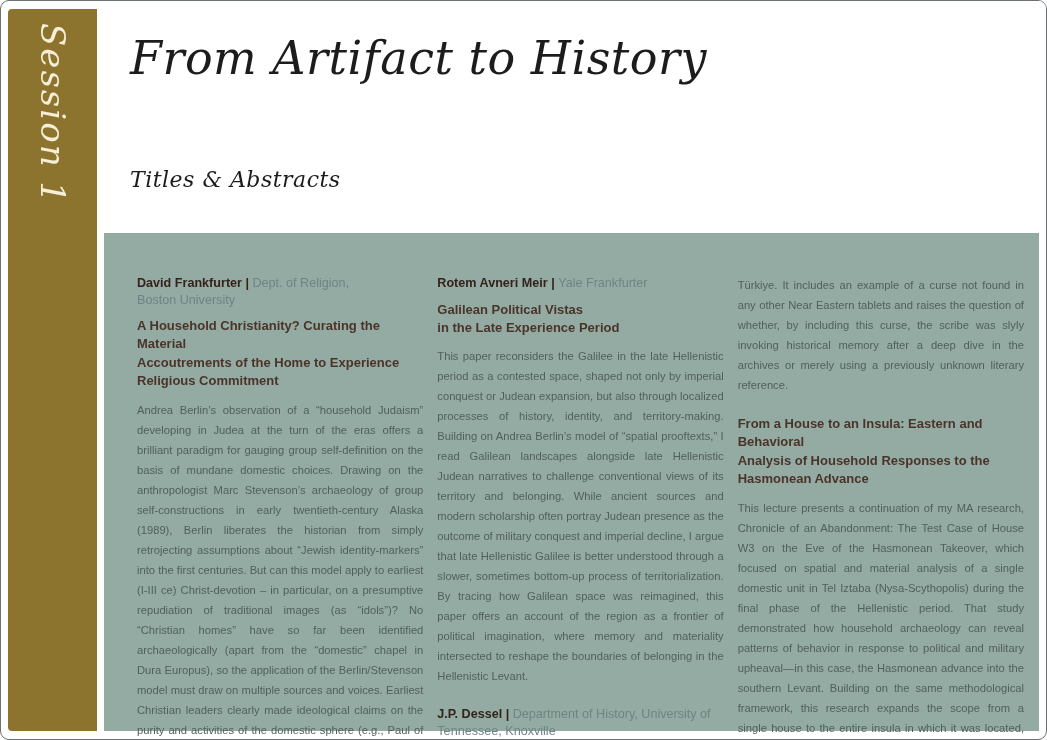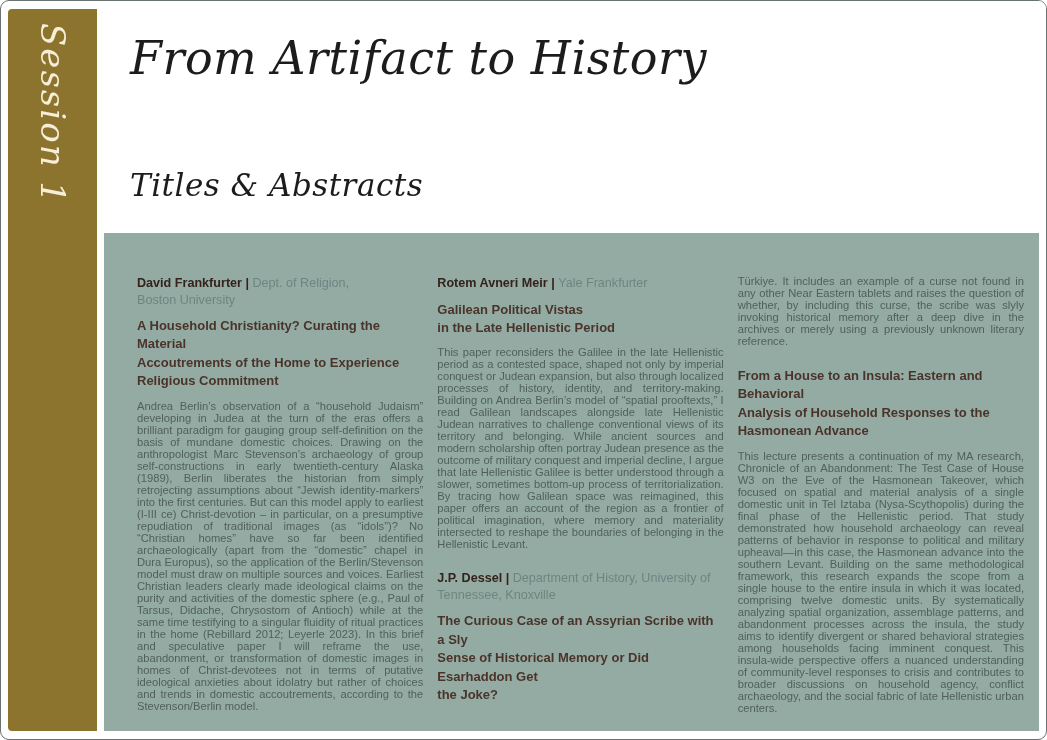"Titles & Abstracts" .page-subtitle { font-size: 31px -> 22px }
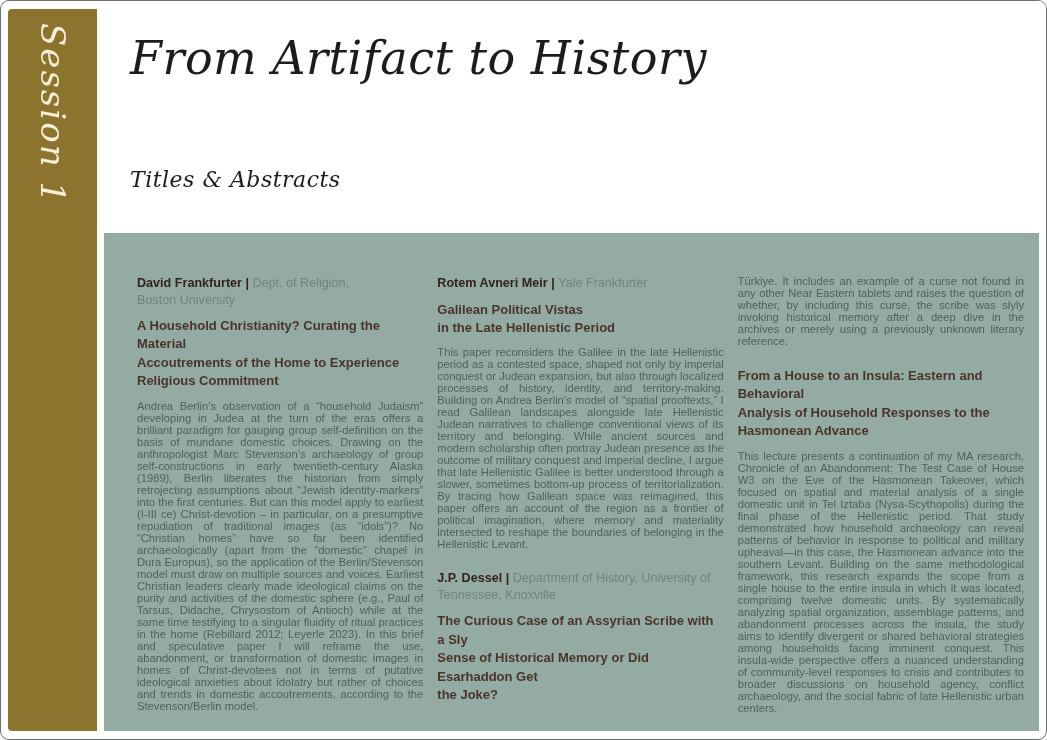"Türkiye. It includes an example" .abstract { line-height: 12px -> 20px }
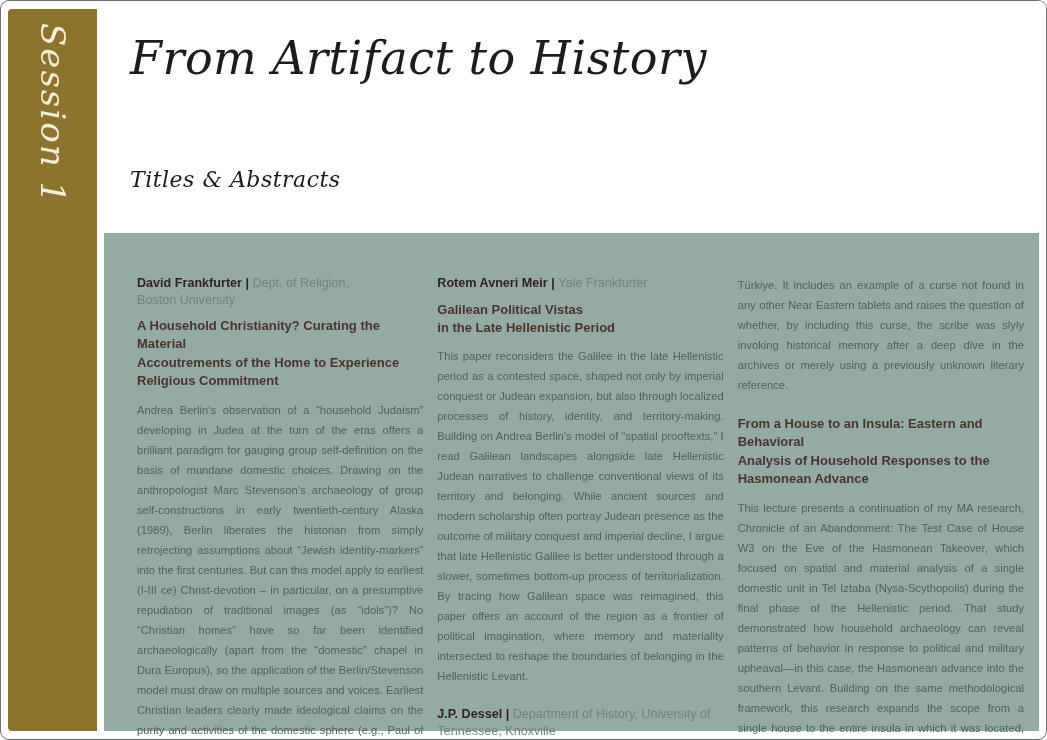"Galilean Political Vistas" h3.talk-title { text: Hellenistic -> Experience }
